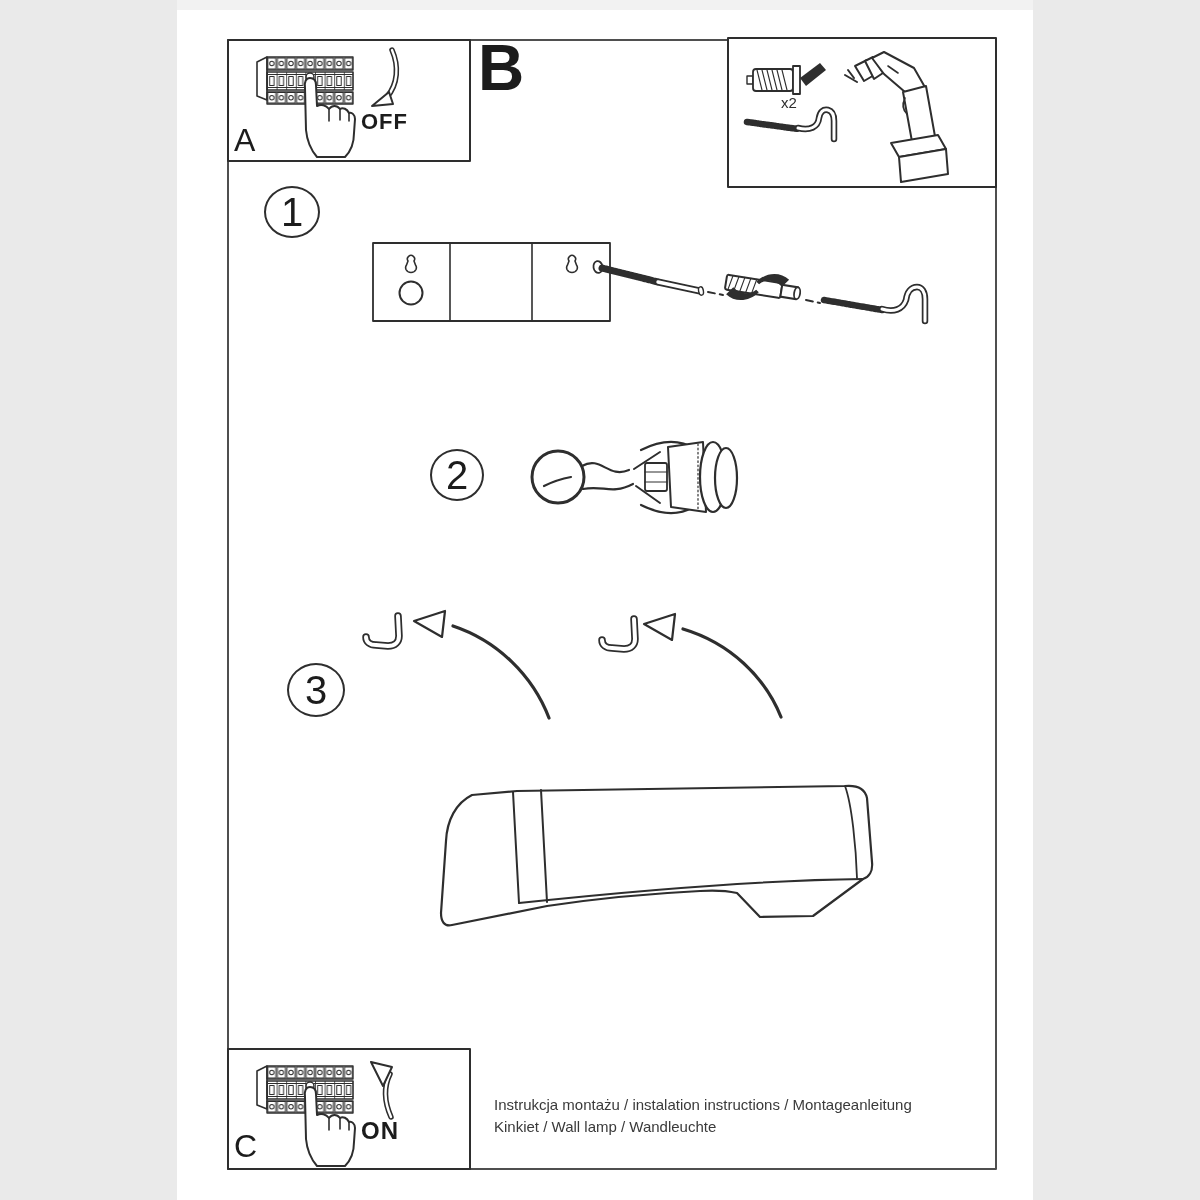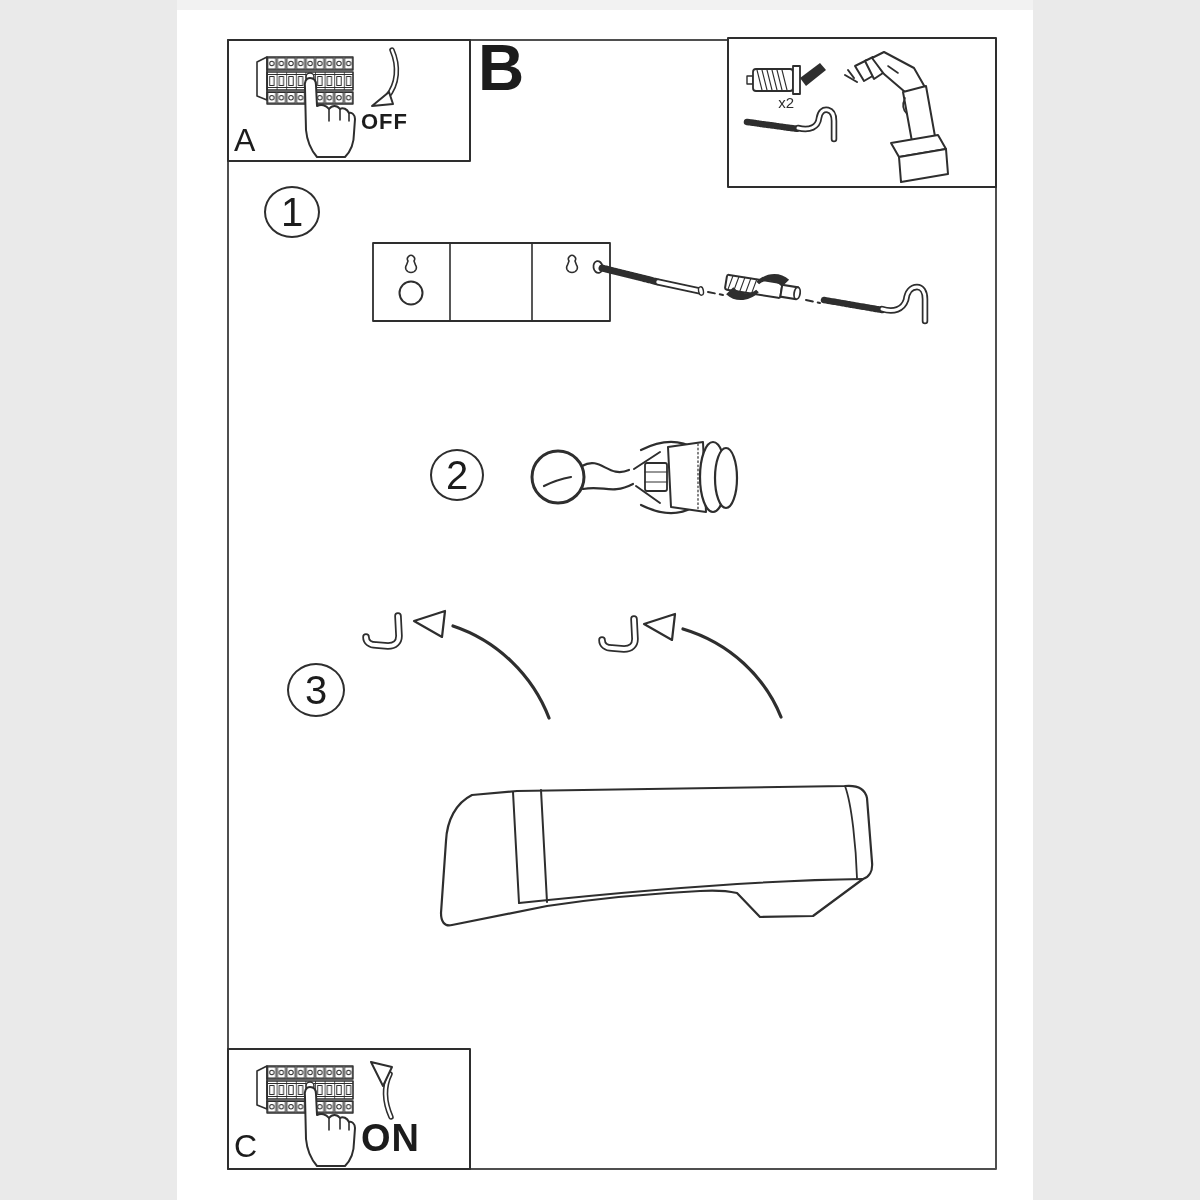"x2" #x2-label { left: 760px -> 781px; text-align: right -> left }
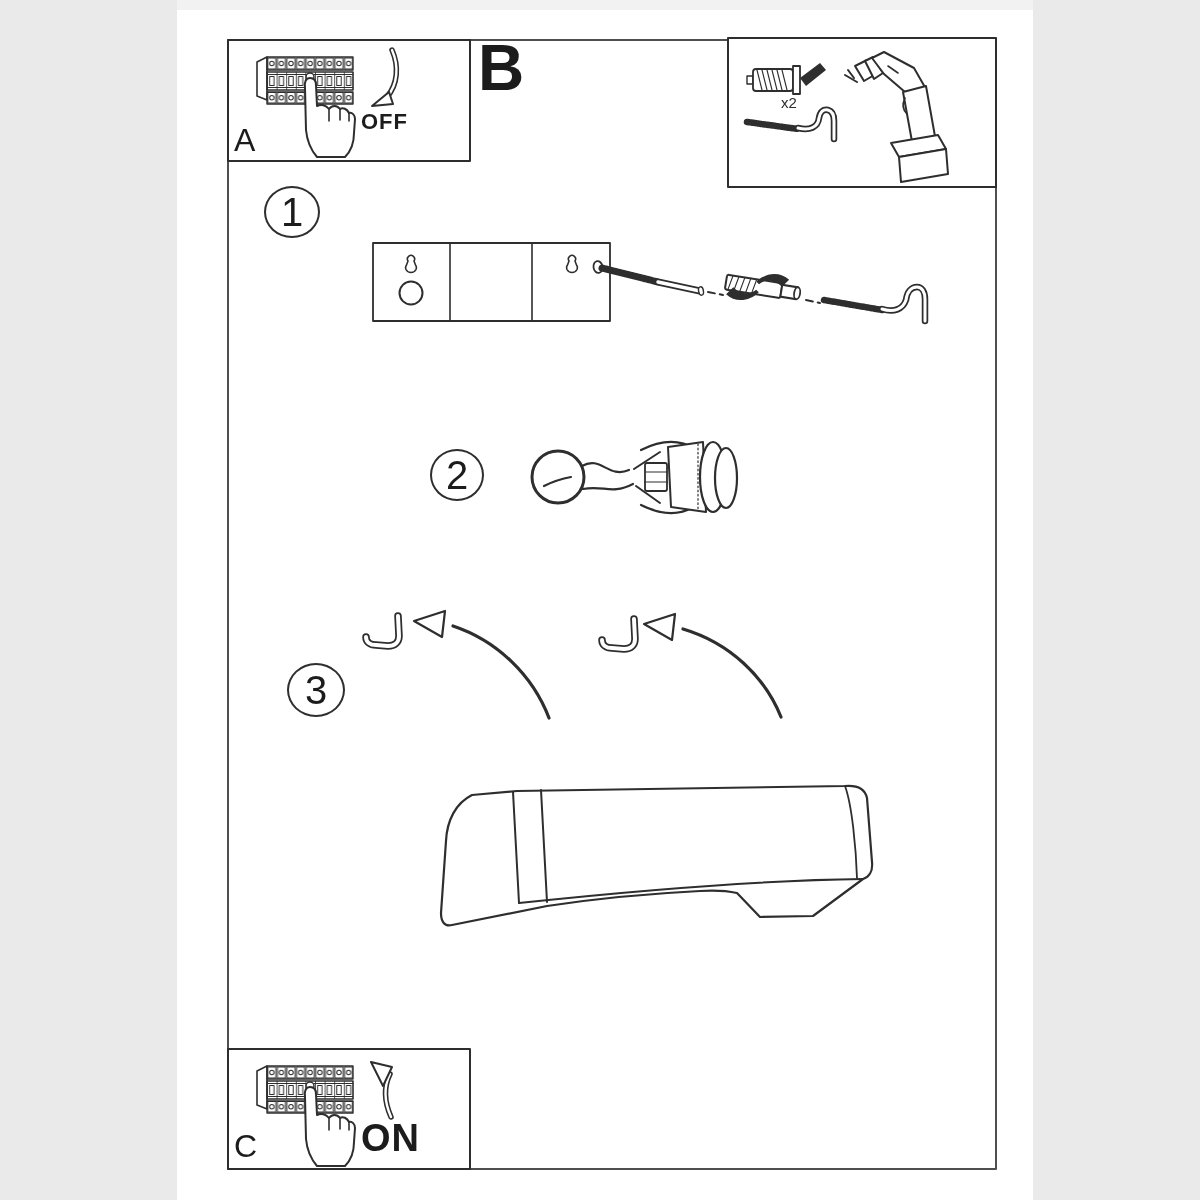"Instrukcja montażu / instalation" div { html: none -> <div> <div>Instrukcja montażu / instalation instructions / Montageanleitung</div> <div>Kinkiet / Wall lamp / Wandleuchte</div> </div> }
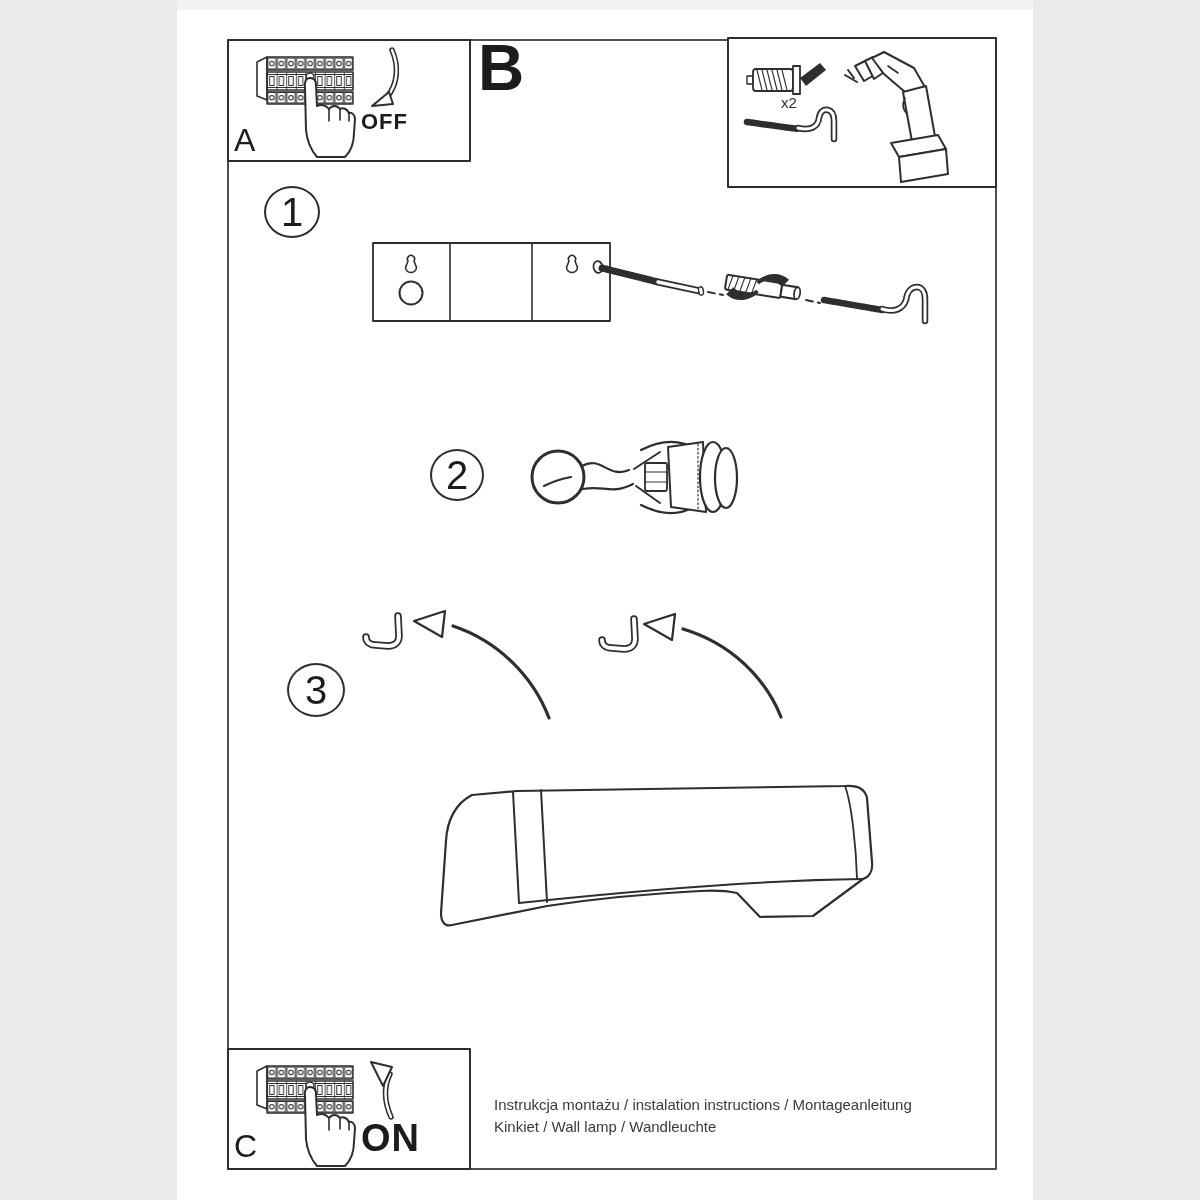"ON" #on-label { font-size: 38px -> 24px }
